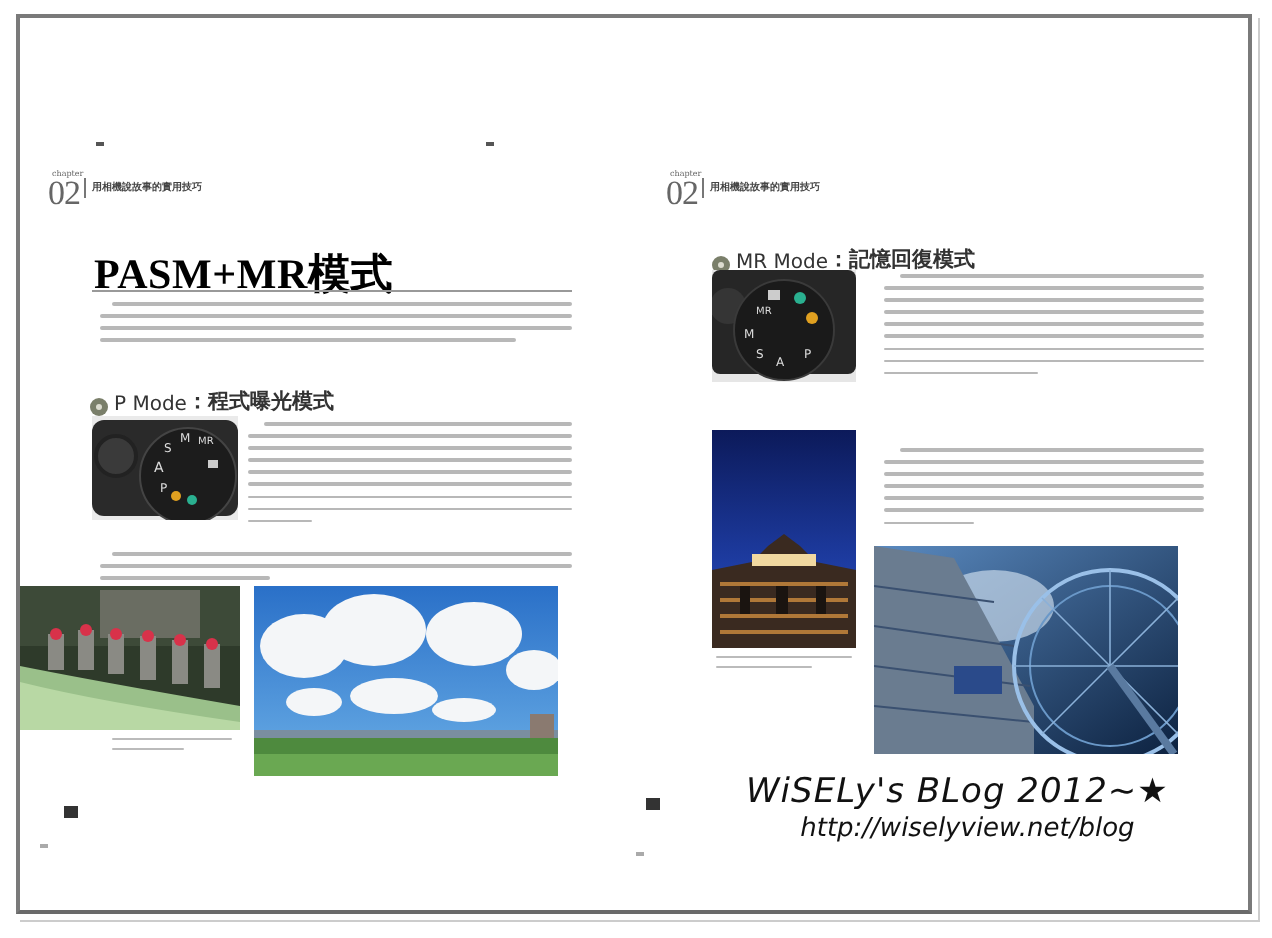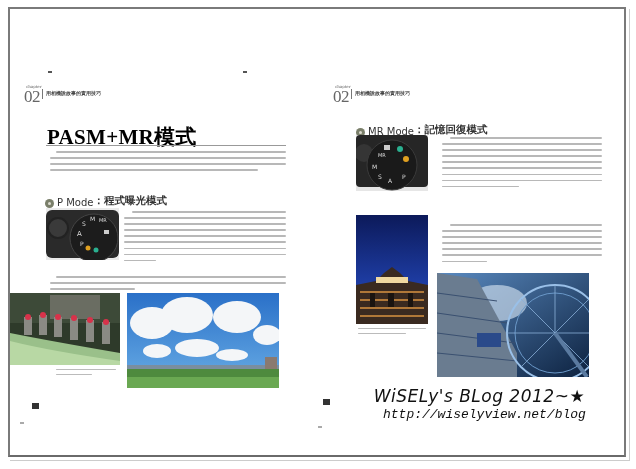"http://wiselyview.net/blog" .watermark .w2 { font-family: Liberation Mono, monospace -> none }
